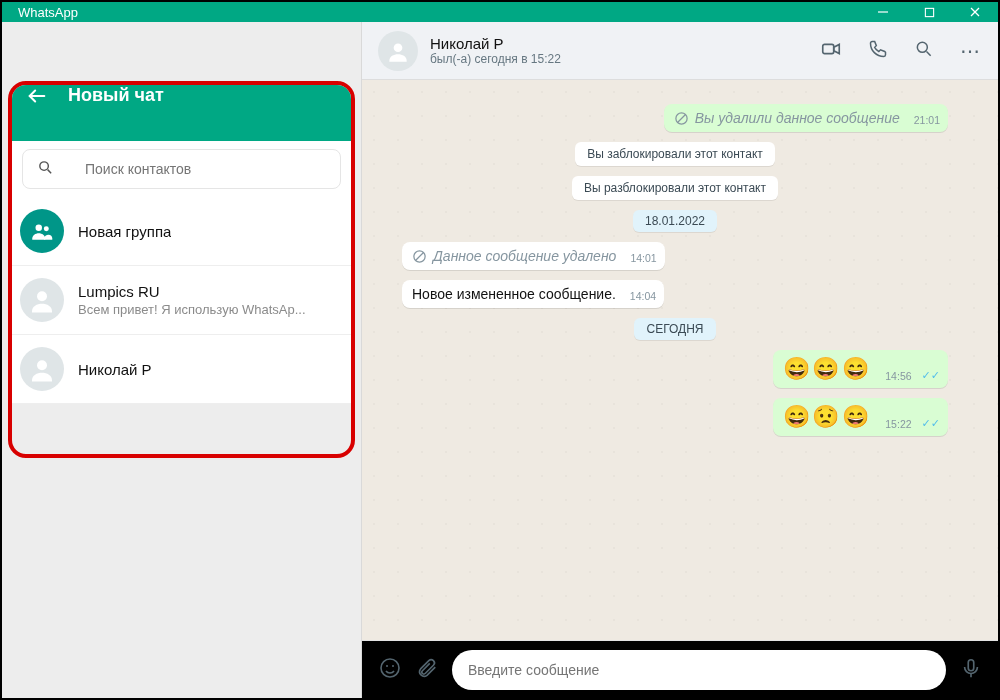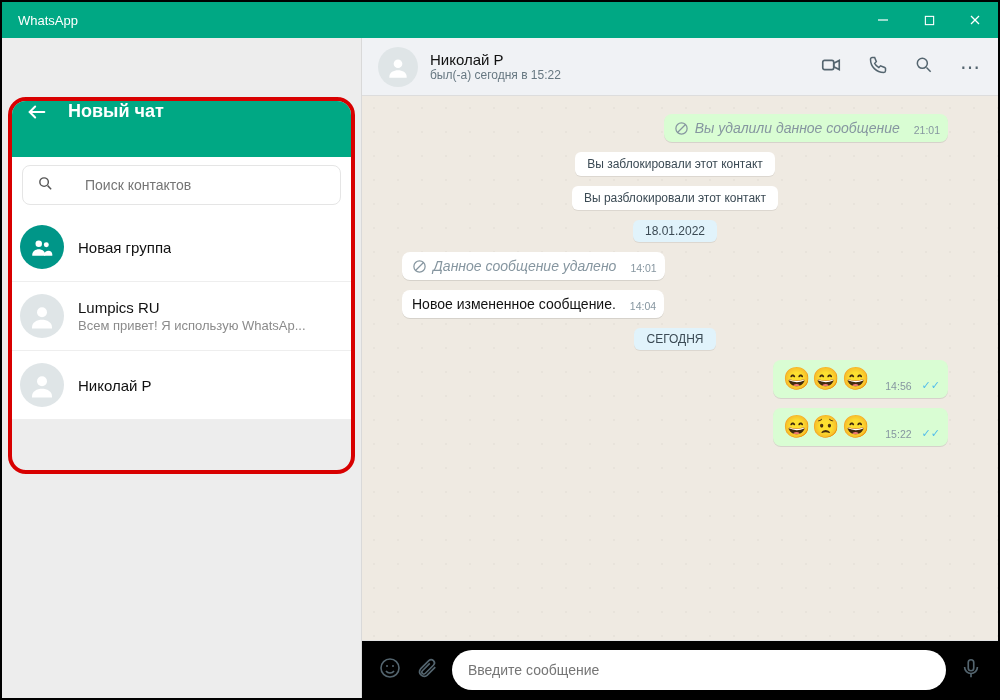"WhatsApp" .titlebar { height: 36px -> 20px }
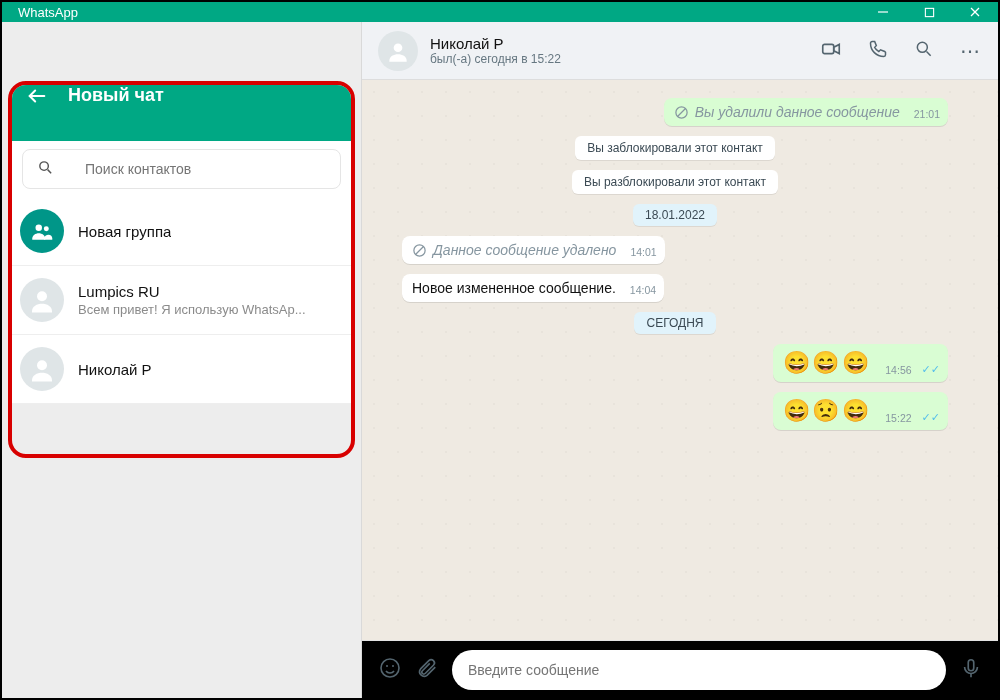"Вы удалили данное сообщение" .chat-area { padding: 18px 50px 10px 40px -> 24px 50px 10px 40px }
